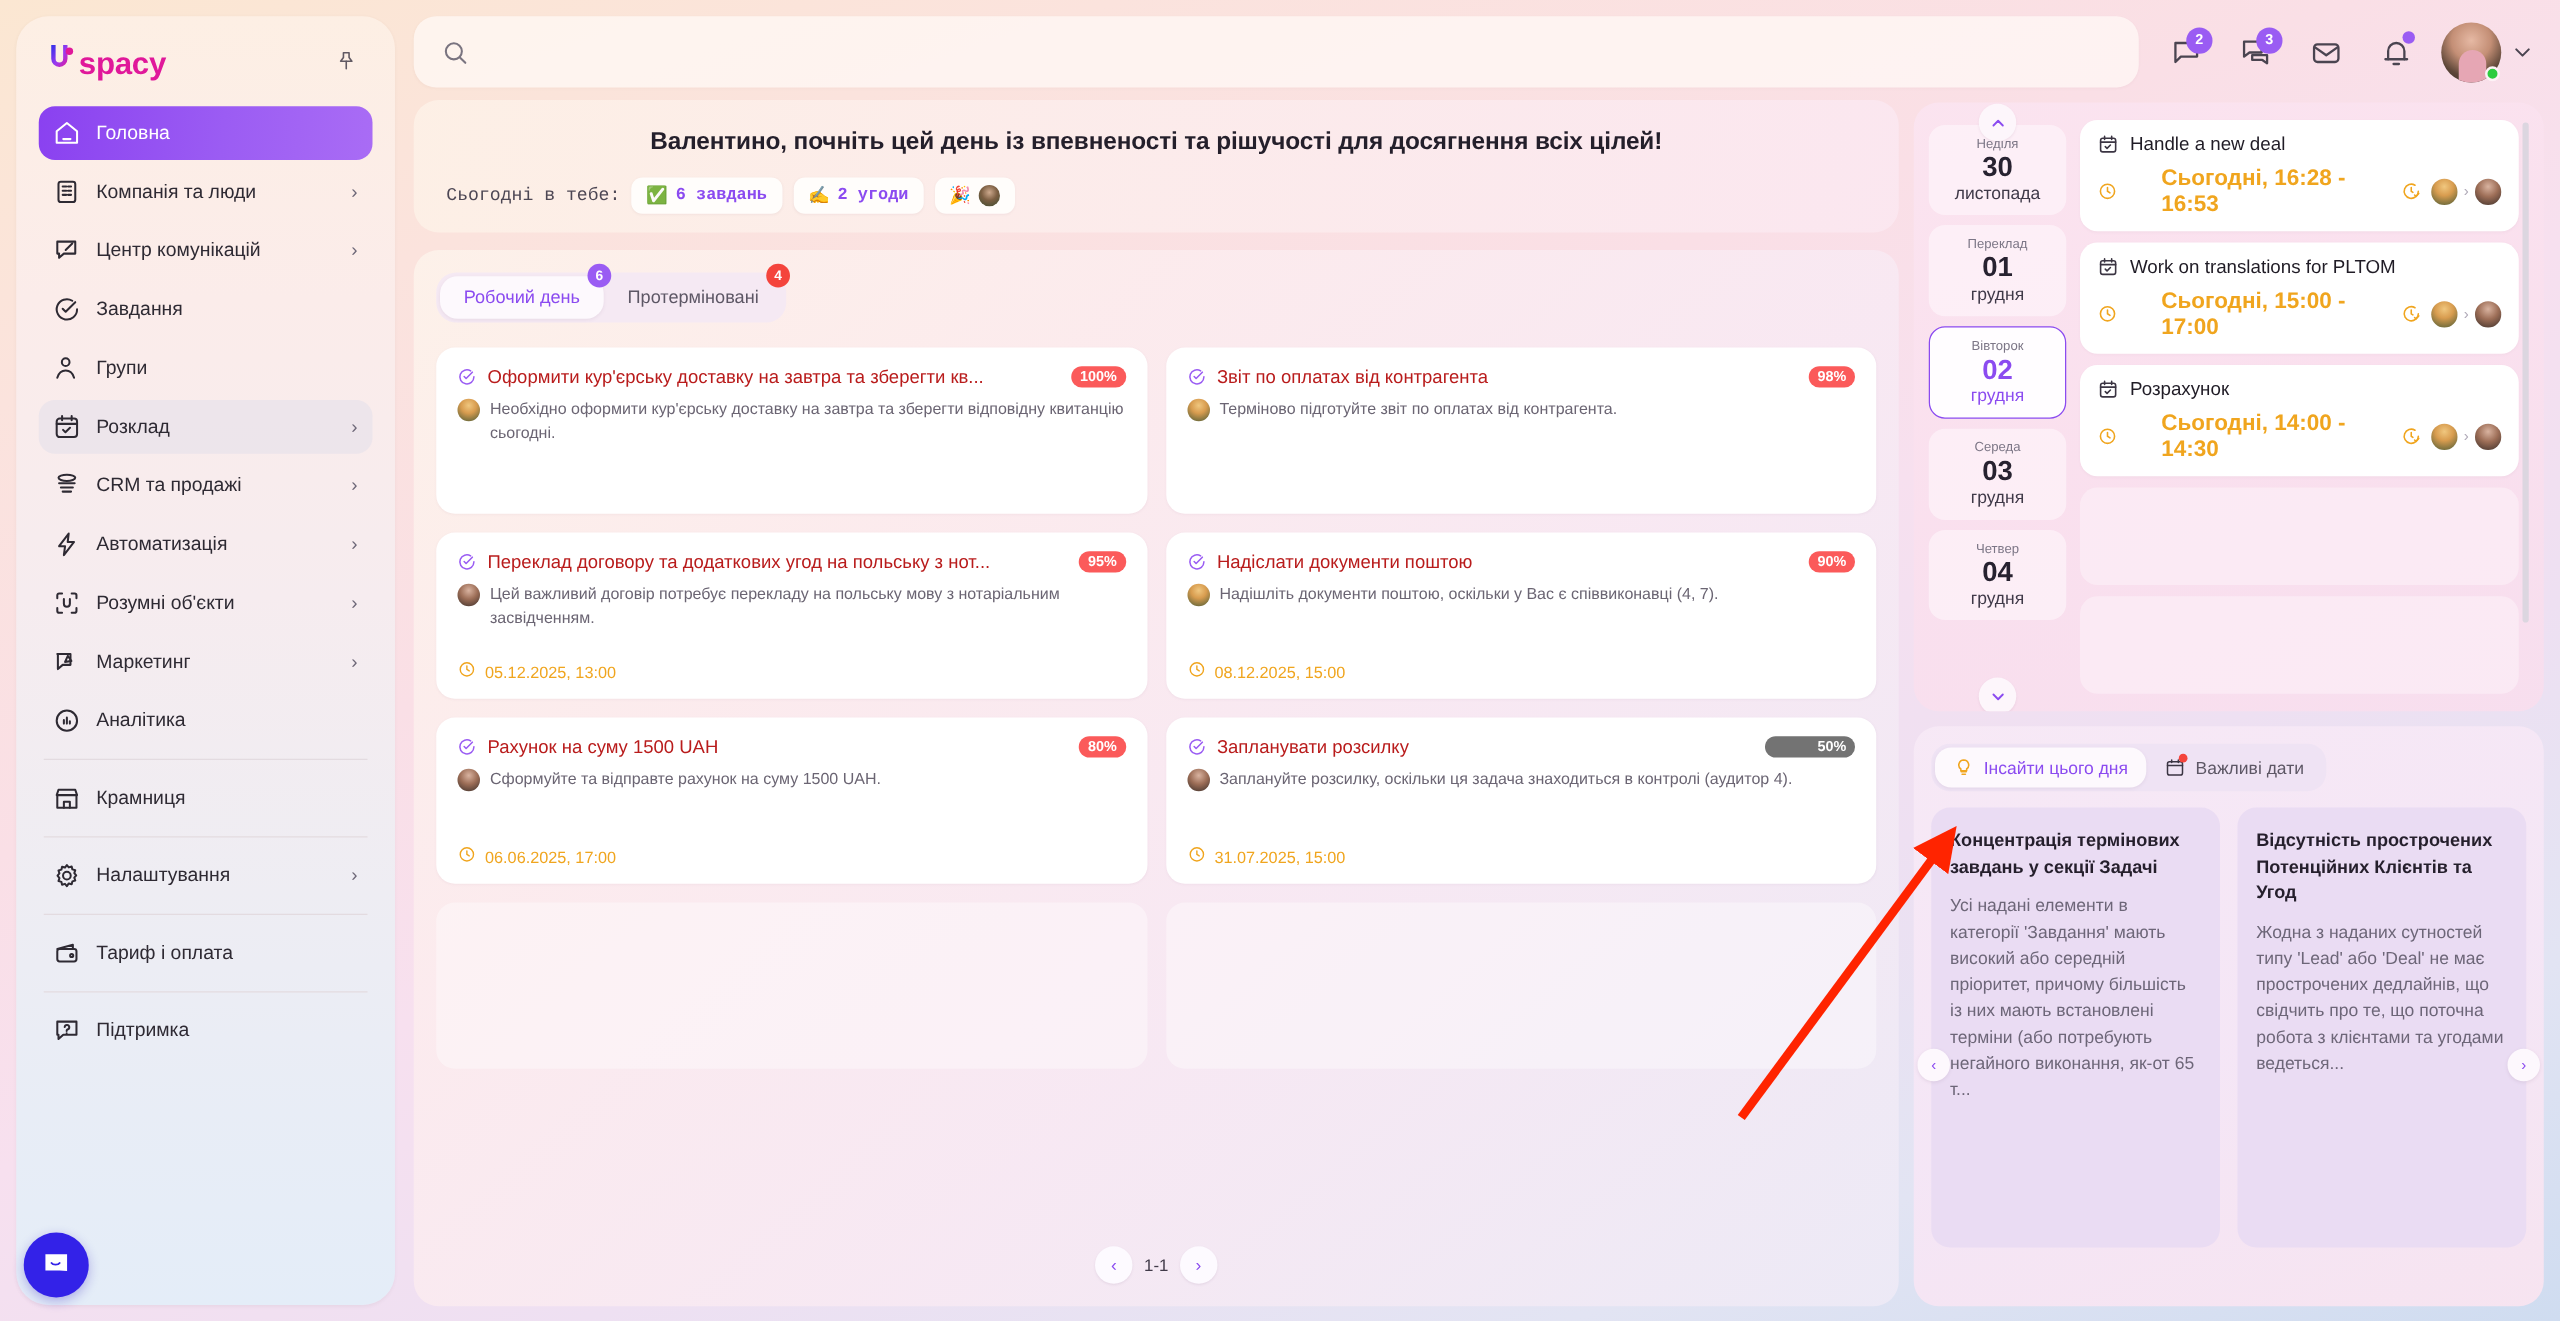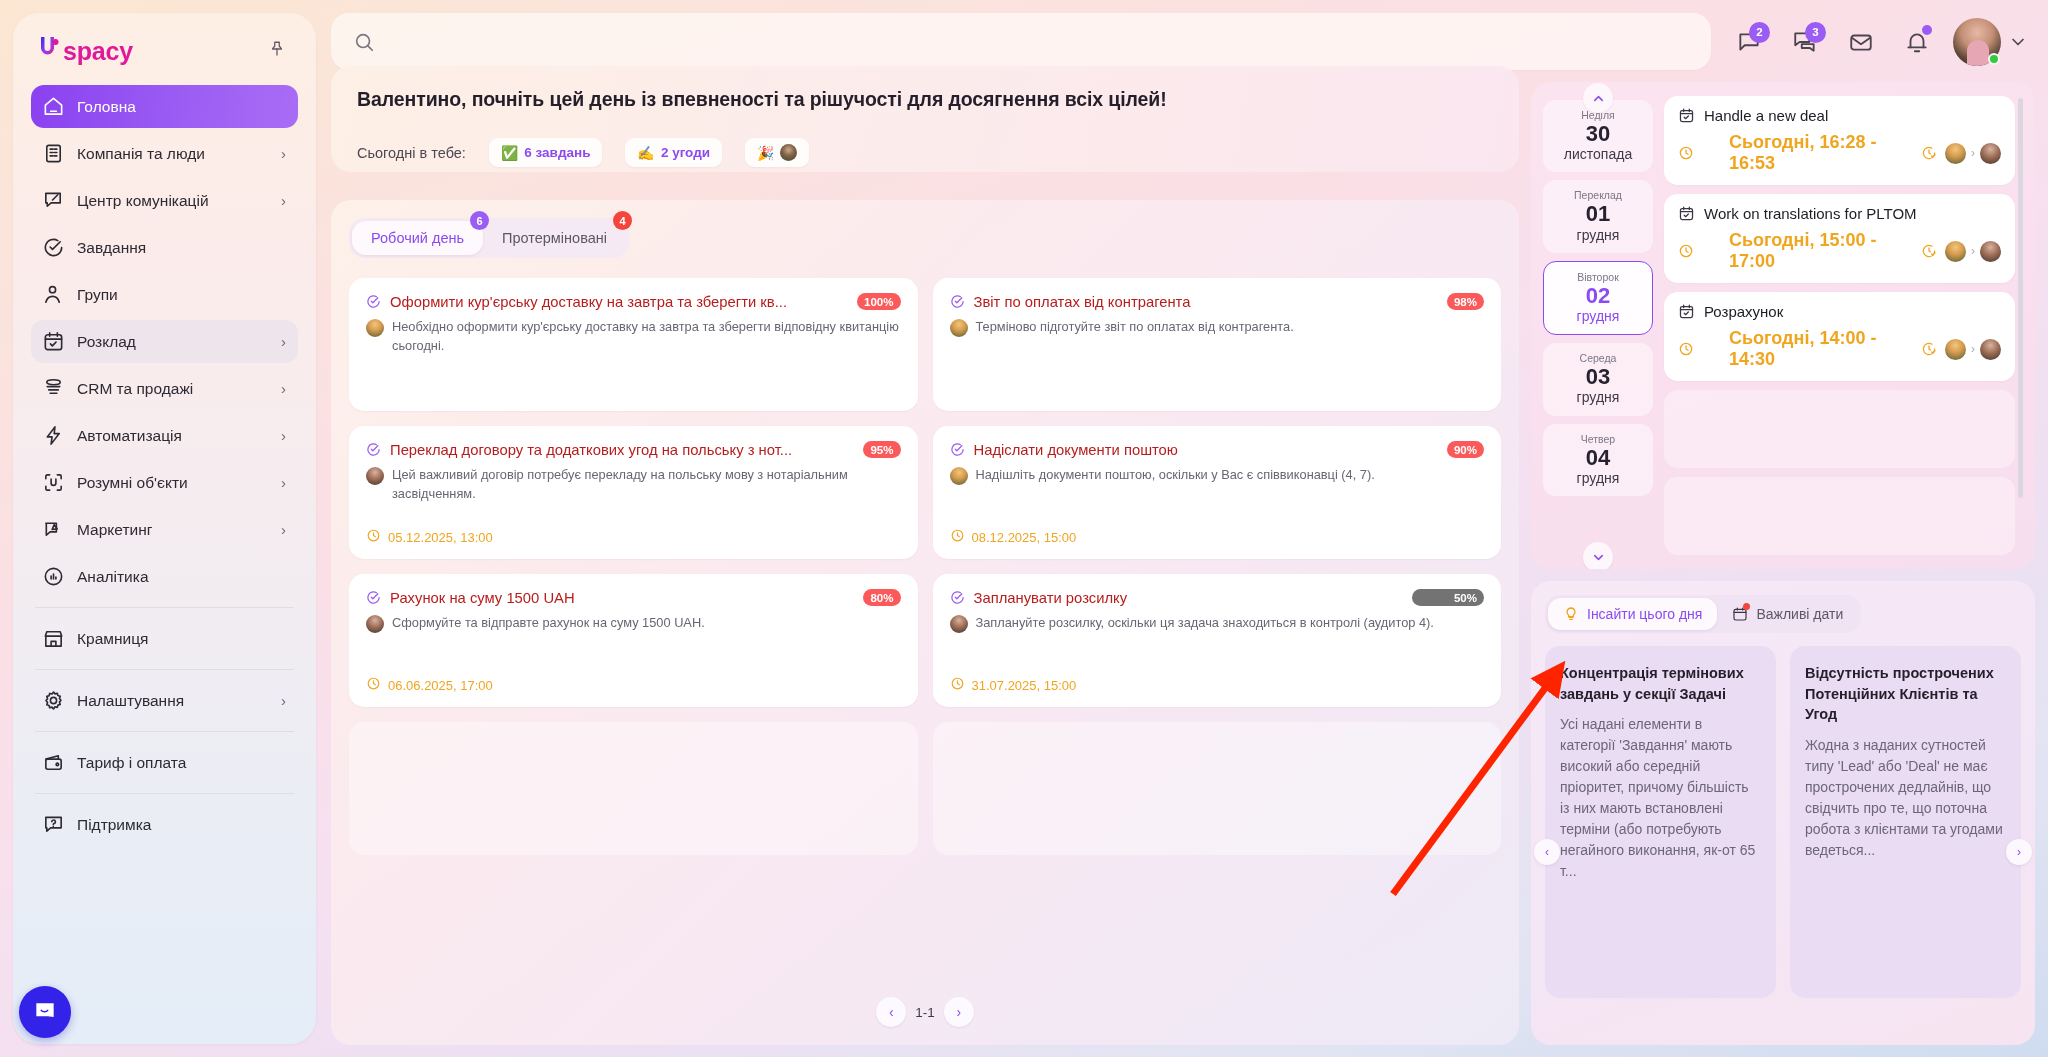"Валентино, почніть цей день із" #greeting { text-align: none -> center; top: 66px -> 80px }
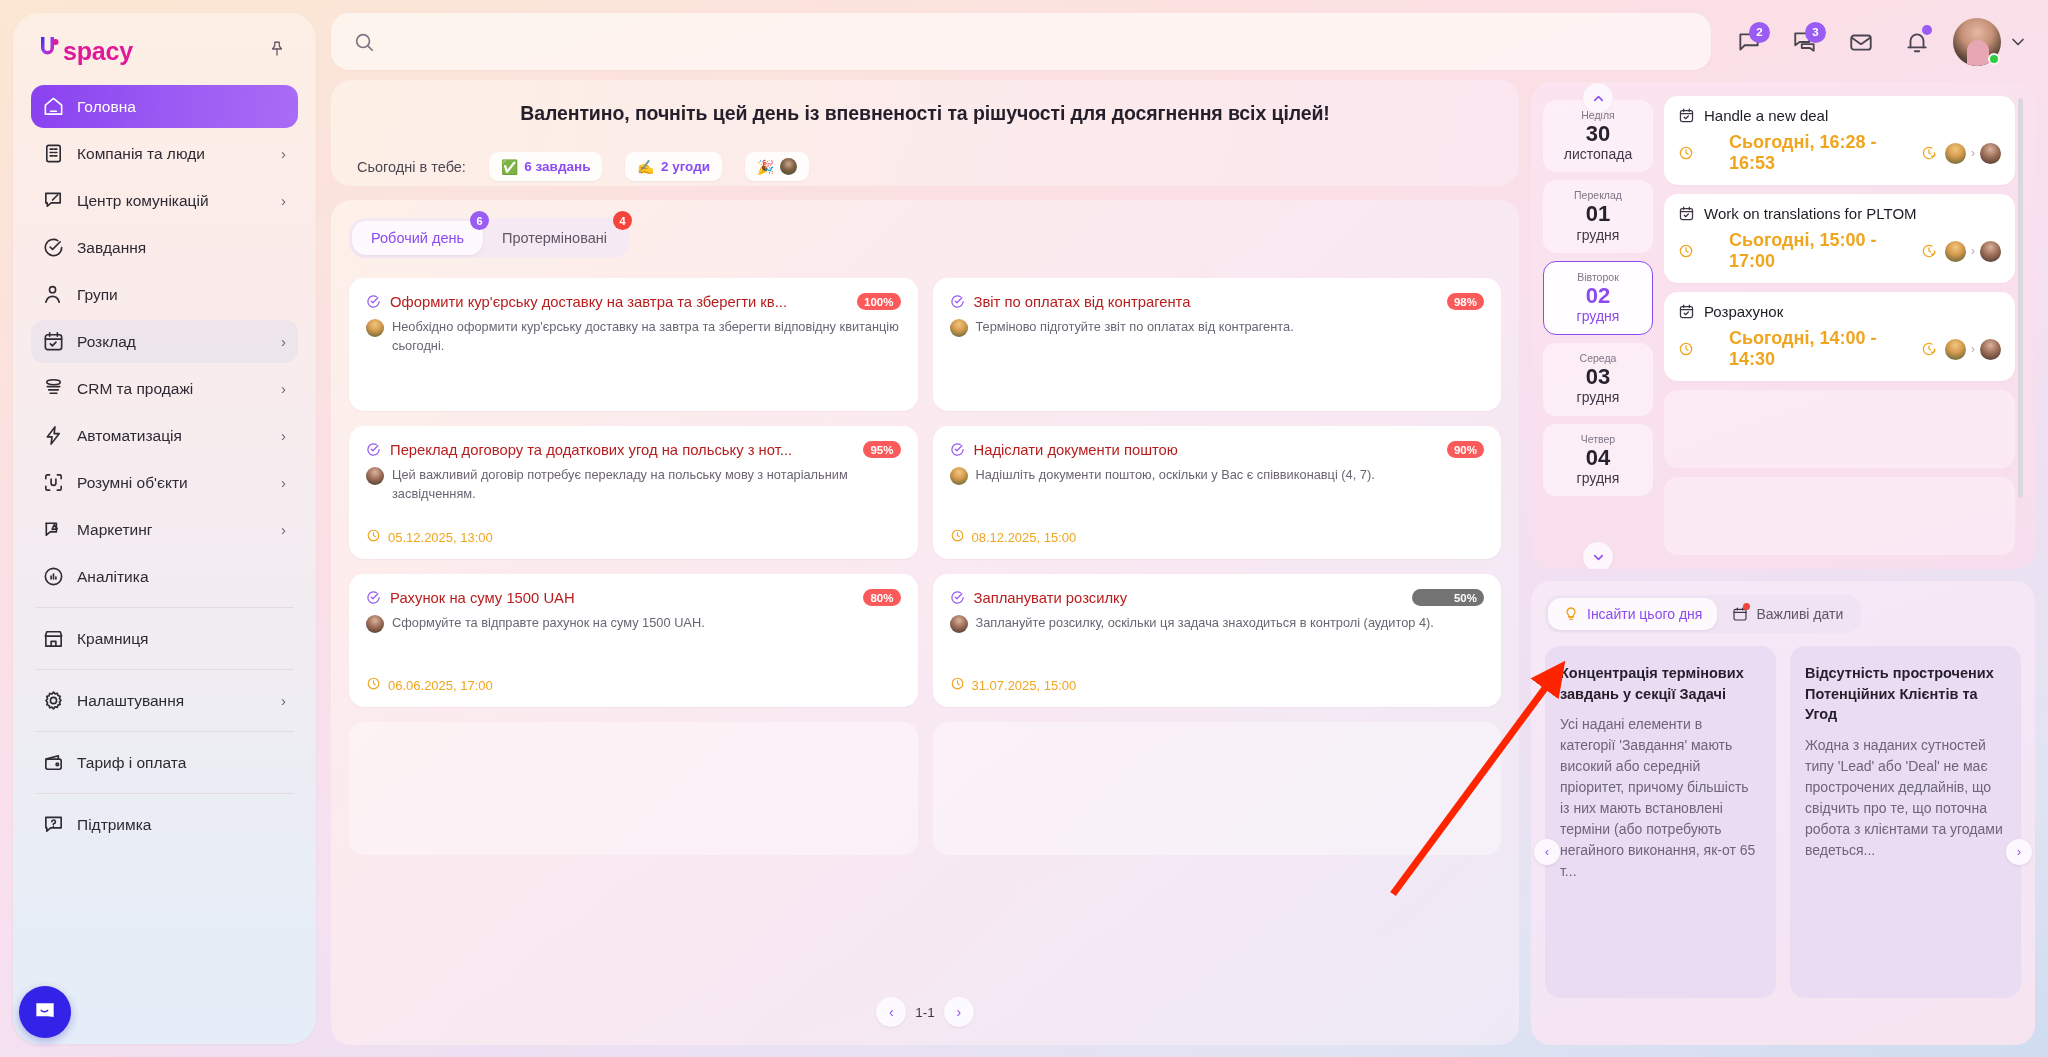"Сьогодні в тебе:" #greeting .sub { font-family: none -> Liberation Mono, monospace; gap: 23px -> 9px; margin-top: 27px -> 17px }
